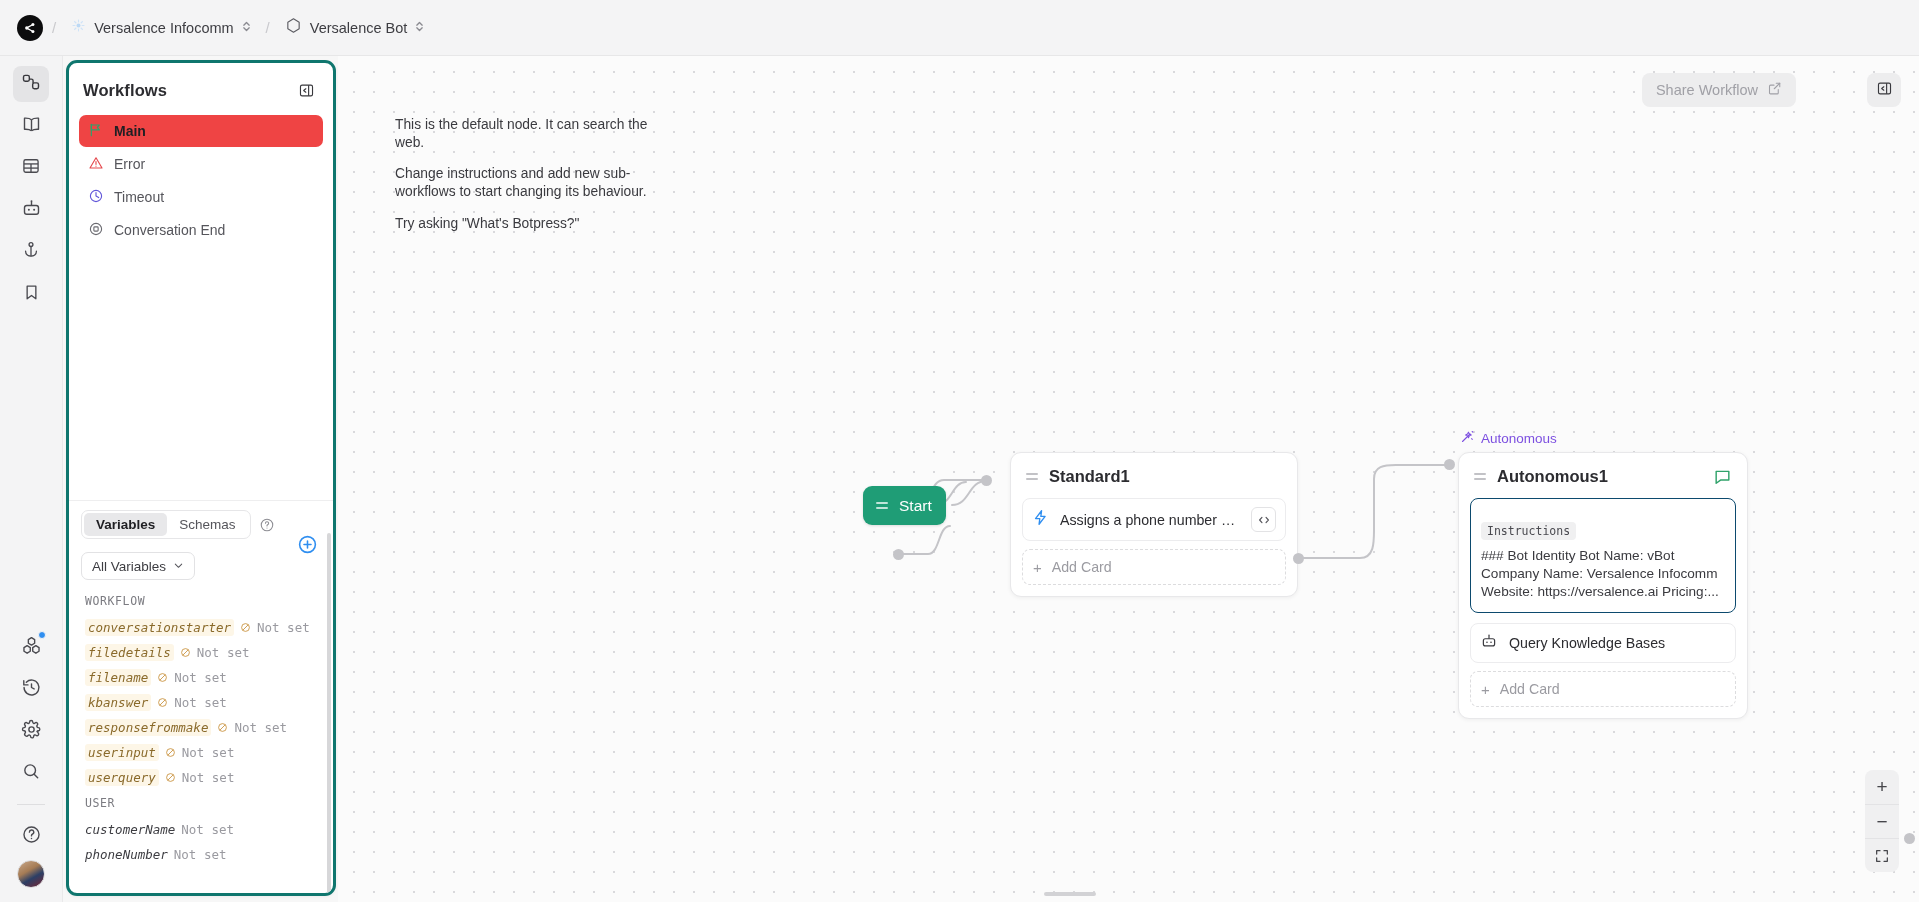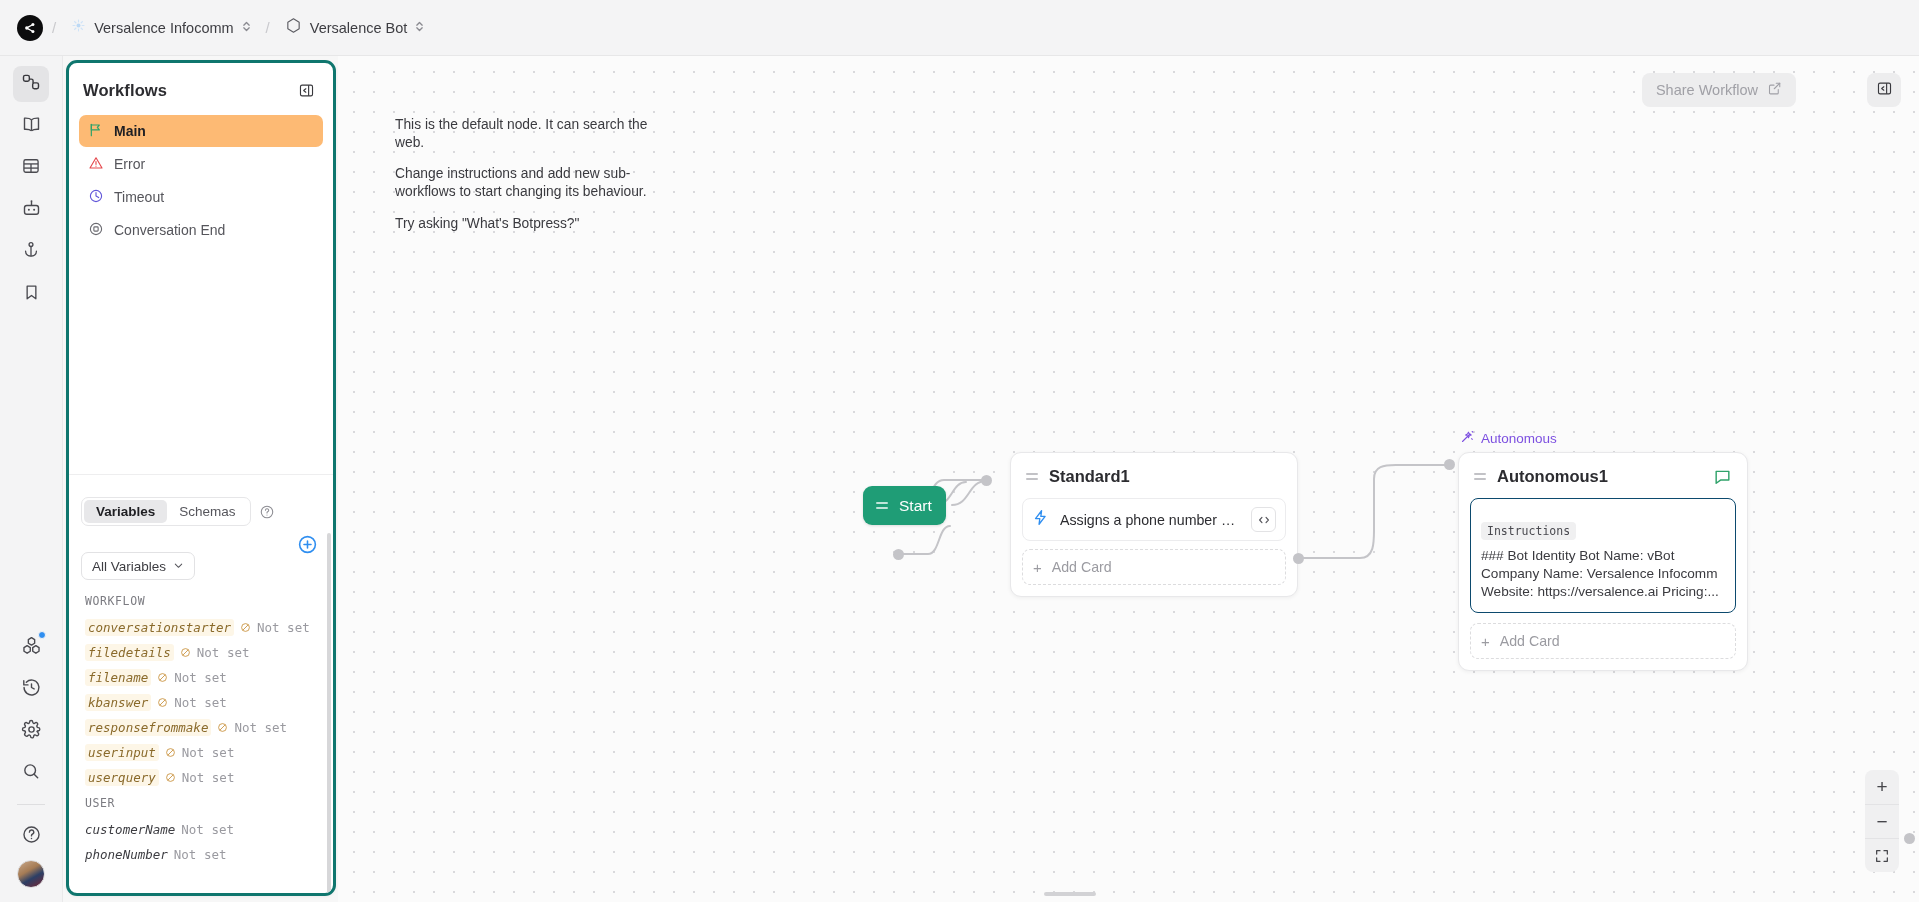"Main" .wf-item.selected { background: #fdba74 -> #ef4444 }
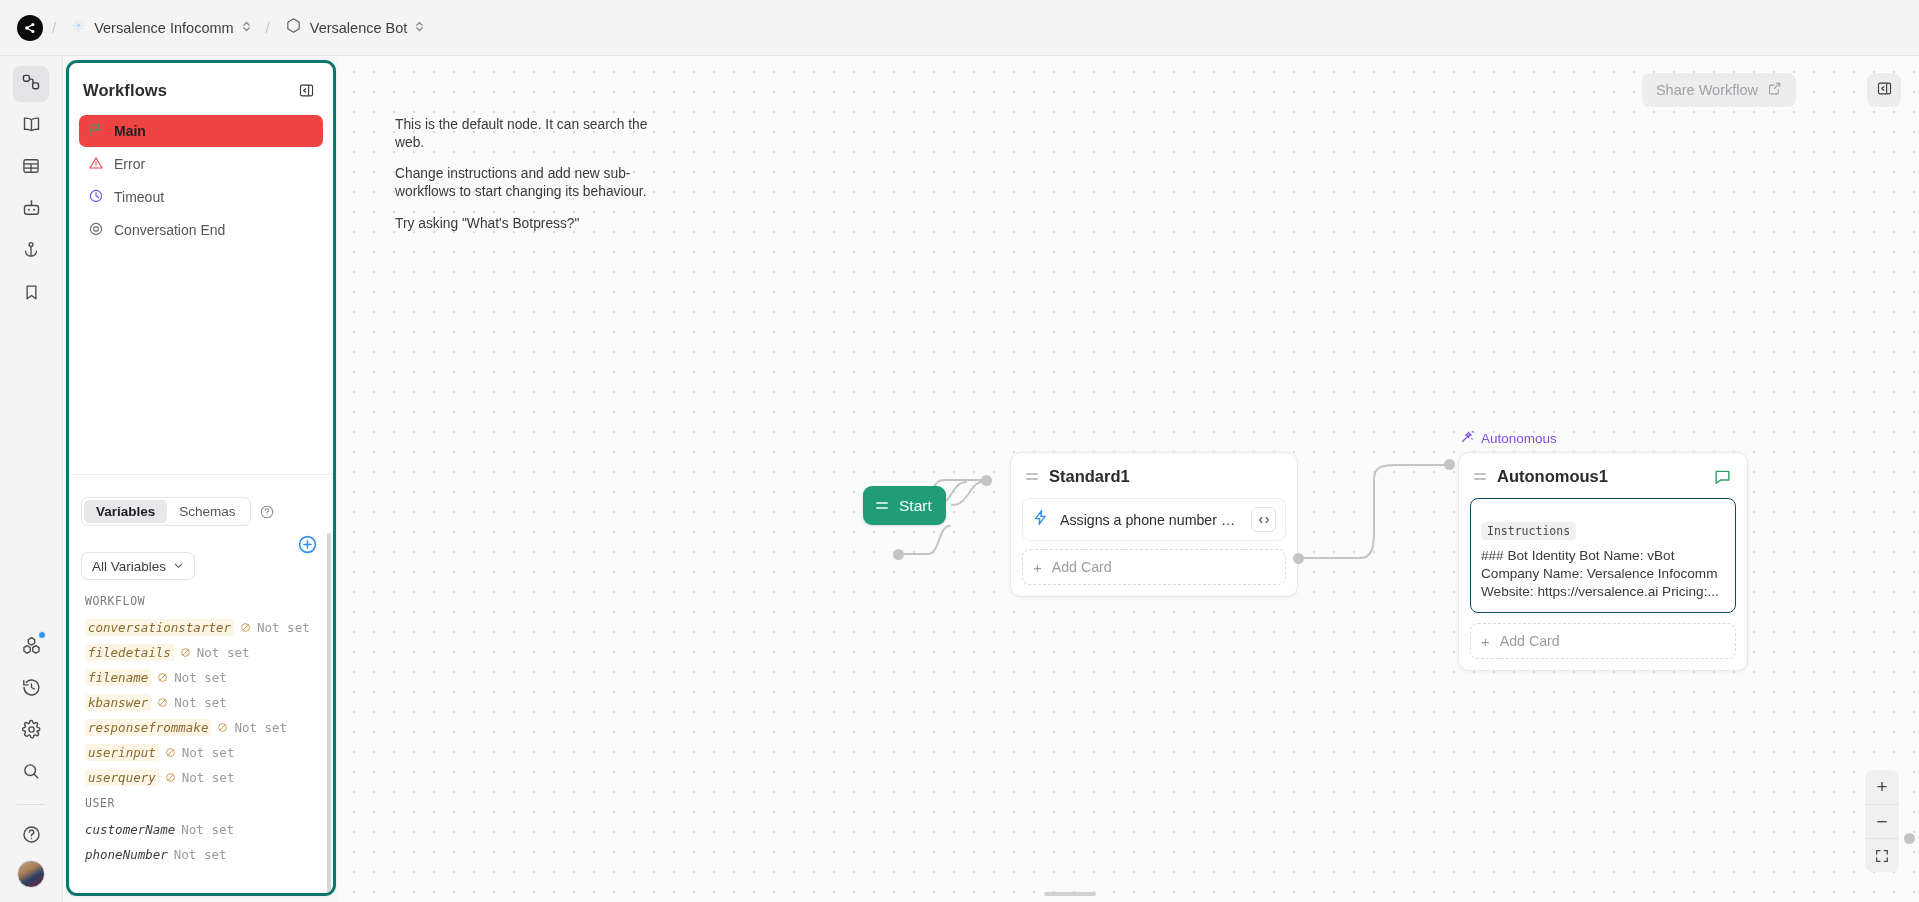"Variables" .tabs-row { padding: 22px 12px -> 9px 12px }
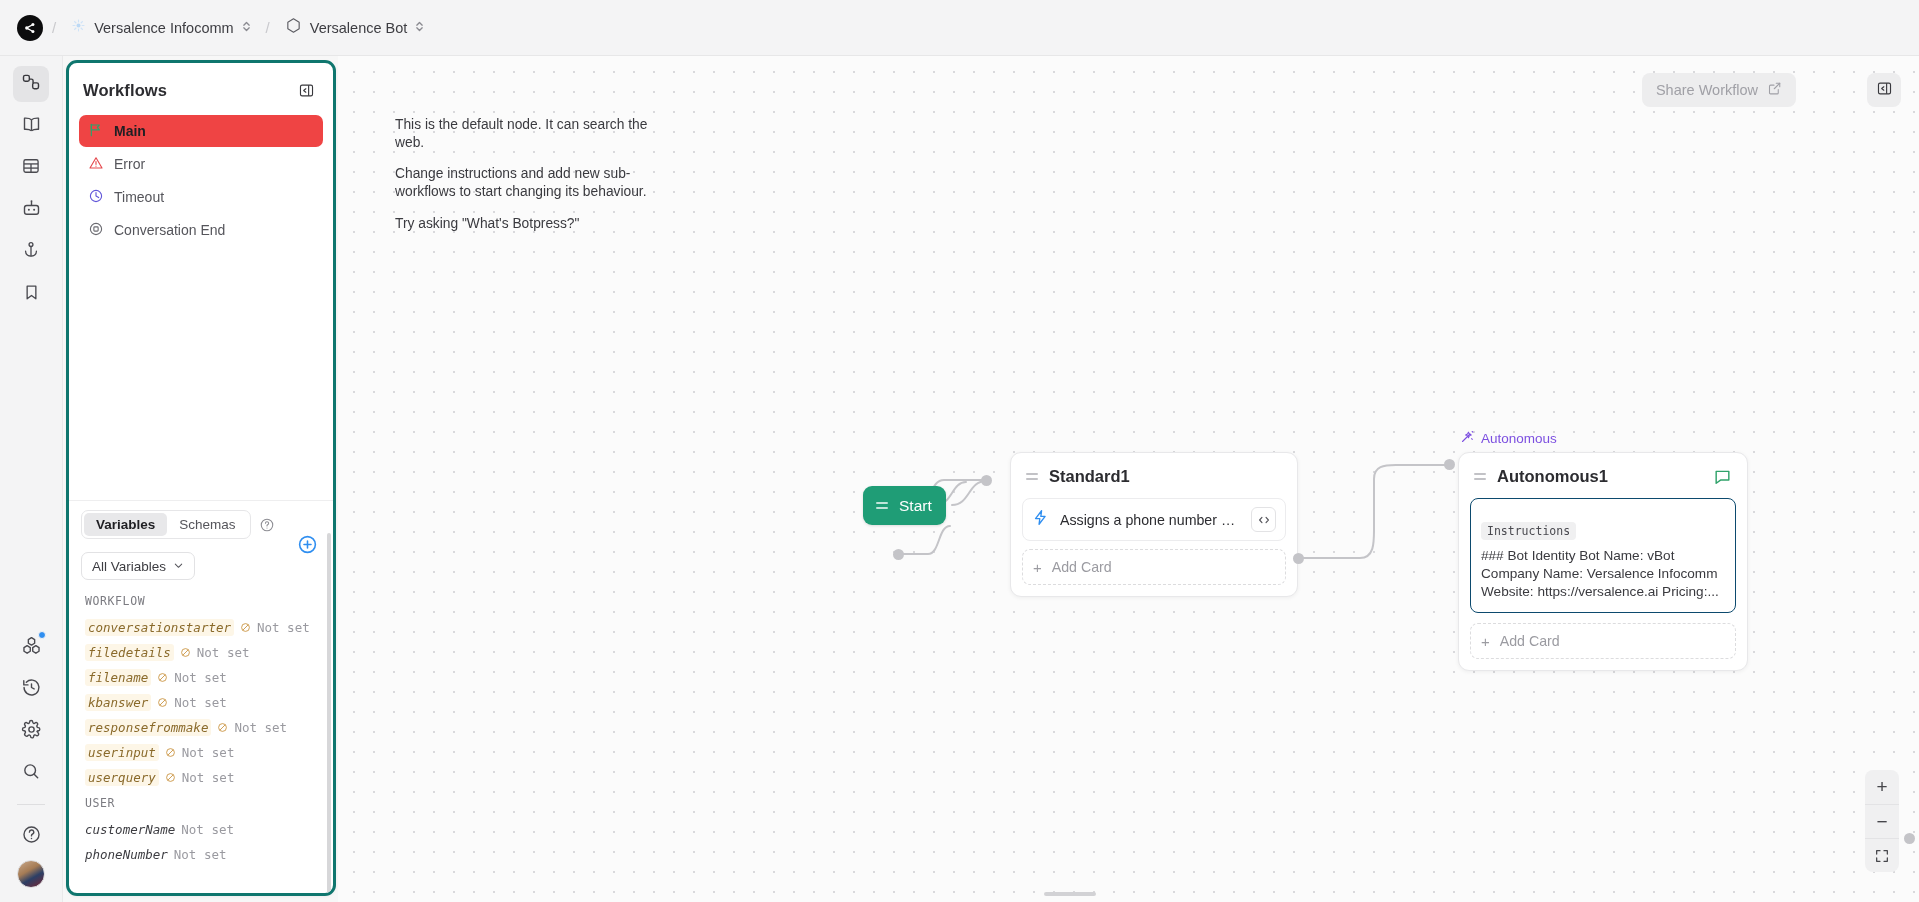"Query Knowledge Bases" div.card-row { html: none -> <div> <span> <svg> <rect></rect> <line></line> <circle></circle> <circle></circle> <circle></circle> </svg> </span> <span>Query Knowledge Bases</span> </div> }
